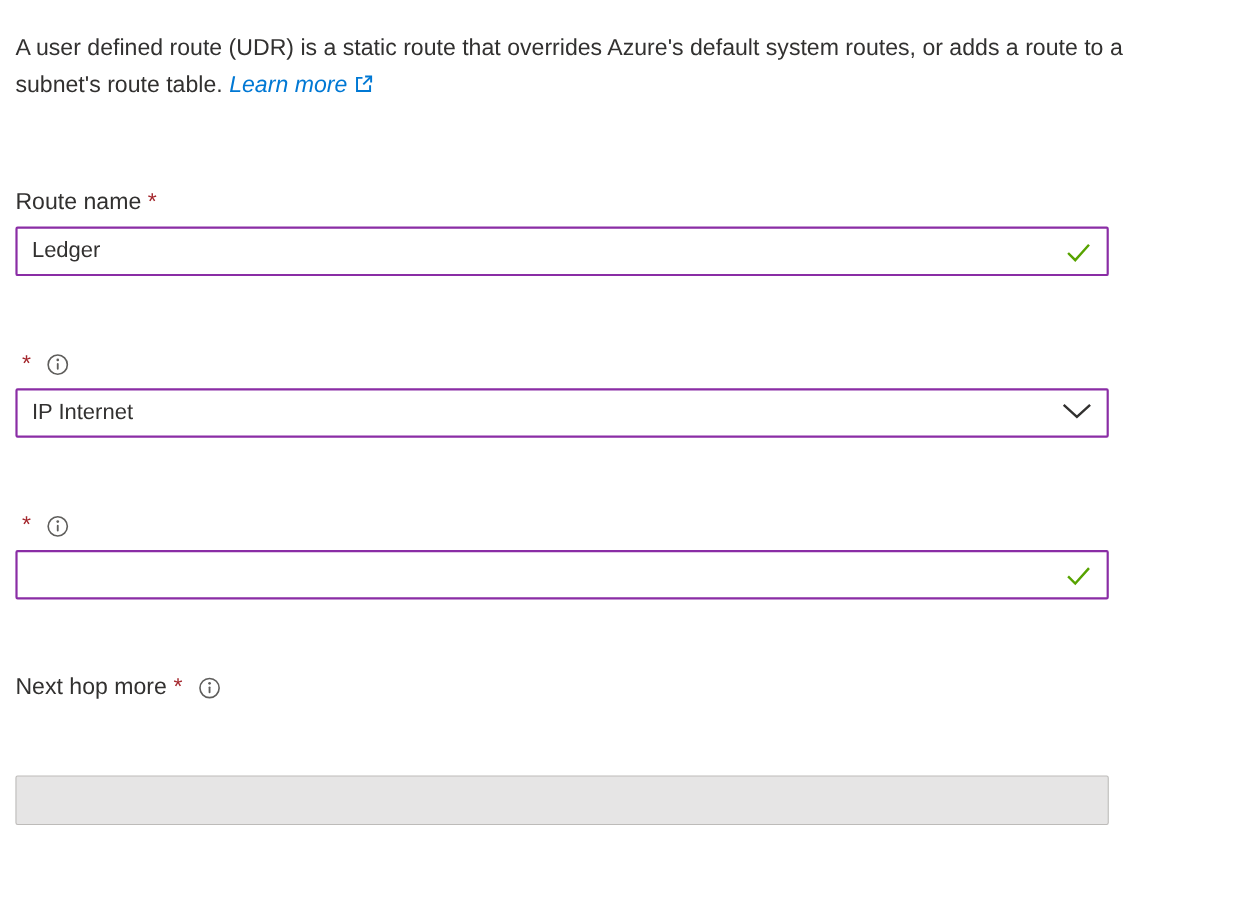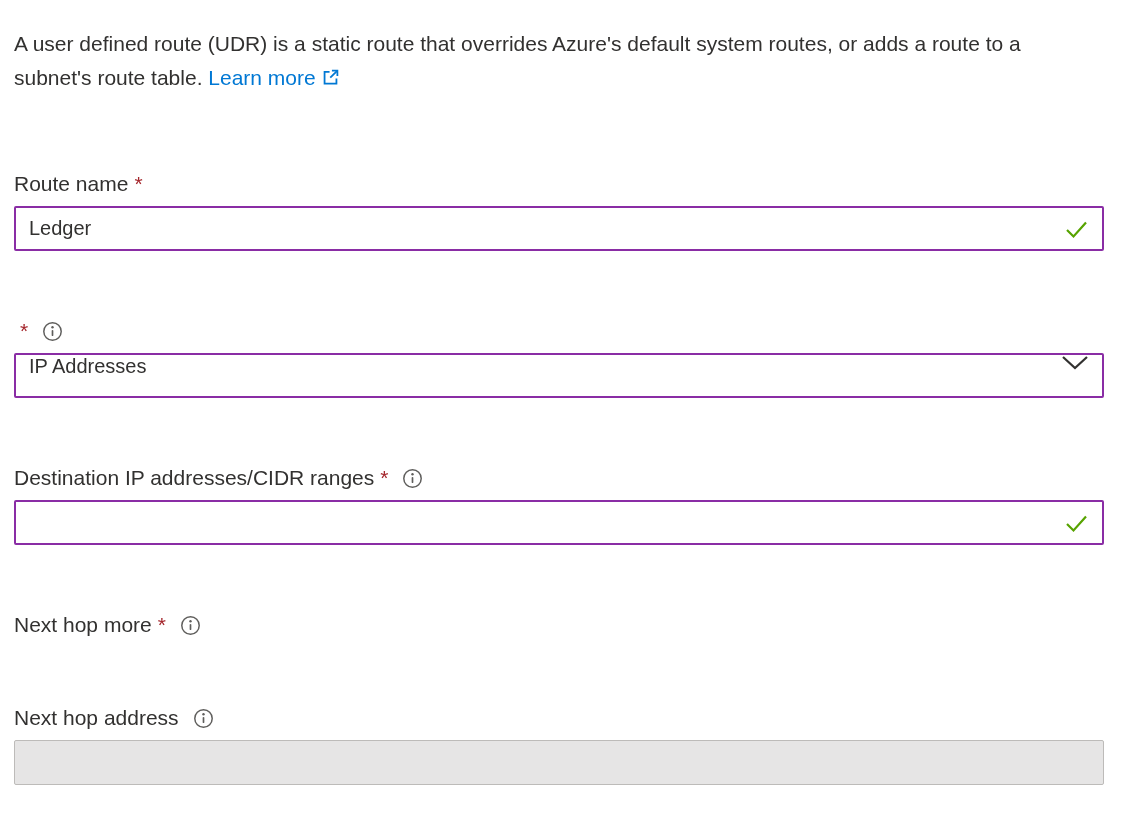"Learn more" .learn-more-link { font-style: none -> italic }
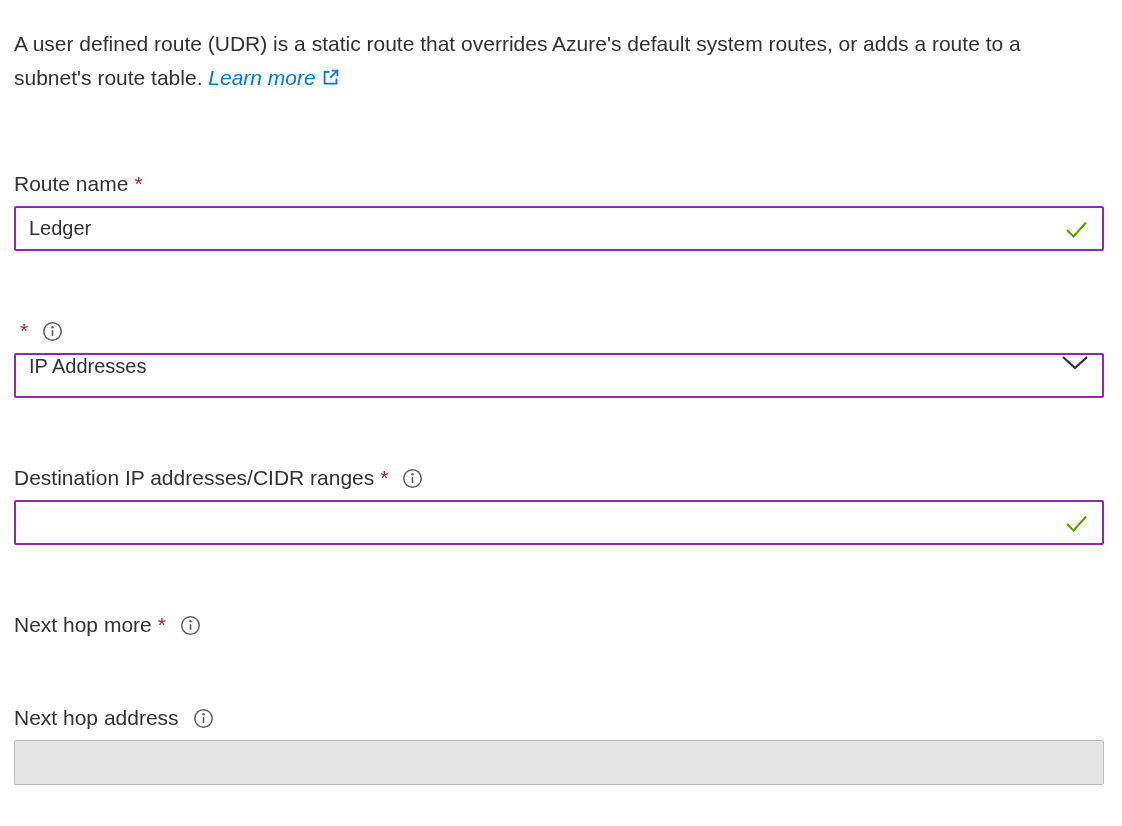"Ledger" .input-wrap { align-items: flex-start -> center; width: 1090px -> 994px }
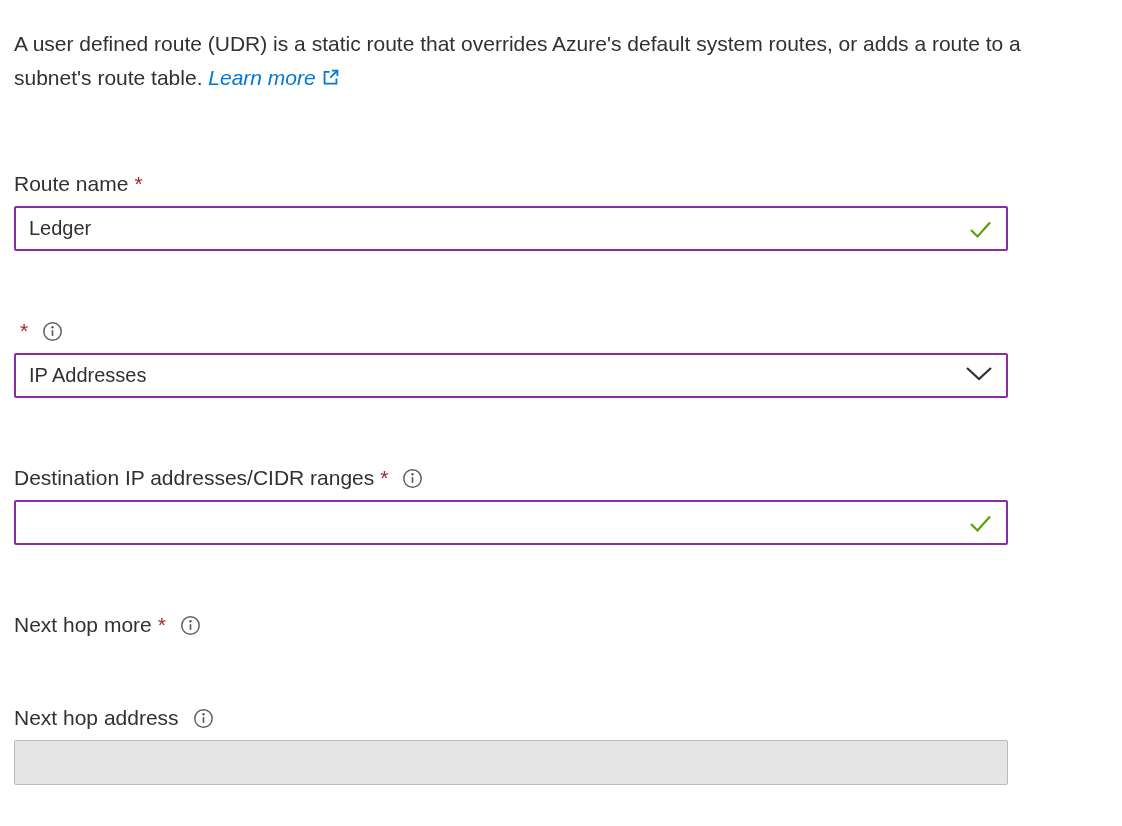"IP Addresses" span.dropdown-value { text: Addresses -> Internet }
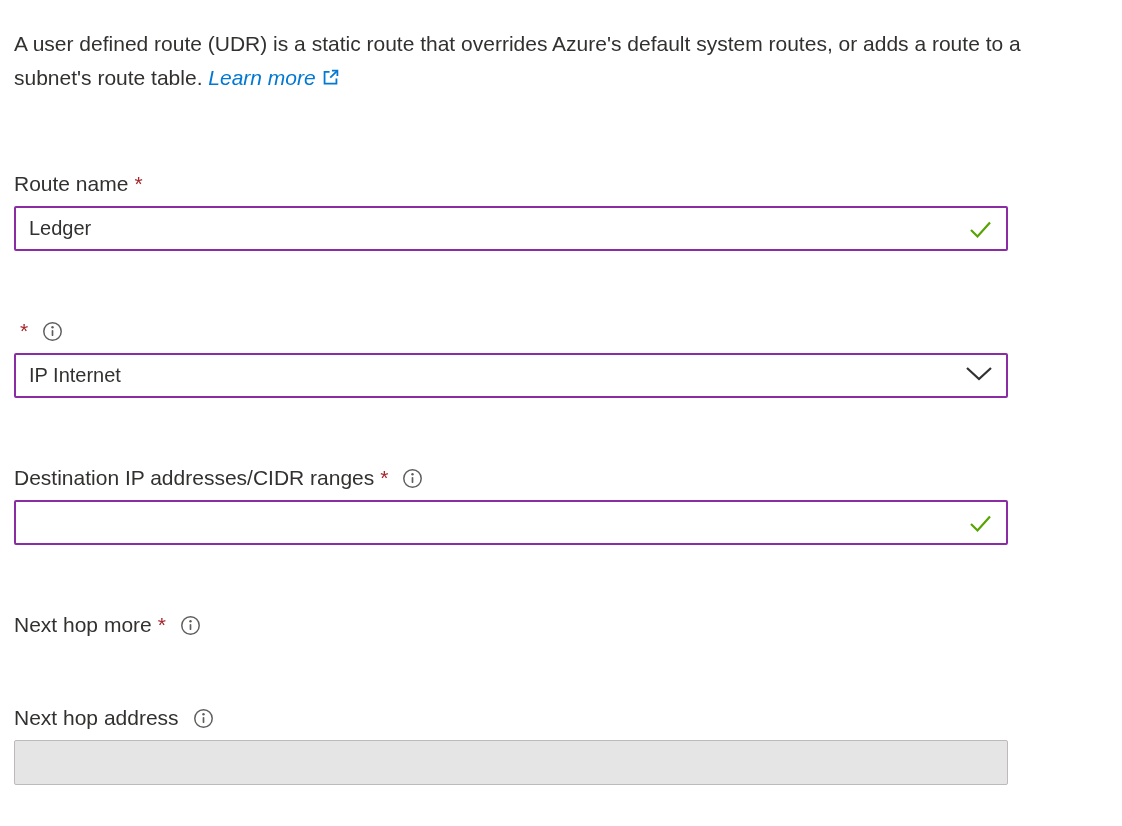"Destination IP addresses/CIDR ranges" span { html: <span>Destination IP addresses/CIDR ranges</span> -> none }
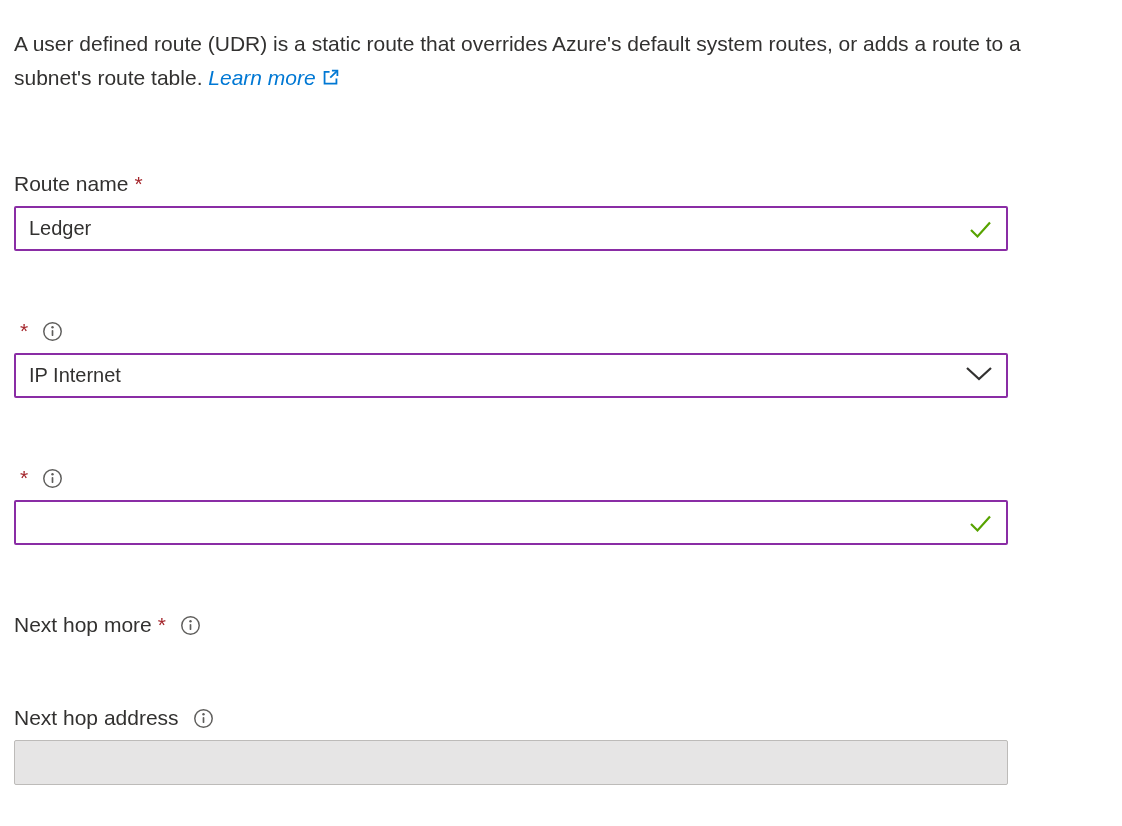"Next hop address" div.label-row { html: <div> <span>Next hop address</span> <span> <svg> <circle></circle> <rect></rect> <circle></circle> </svg> </span> </div> -> none }
